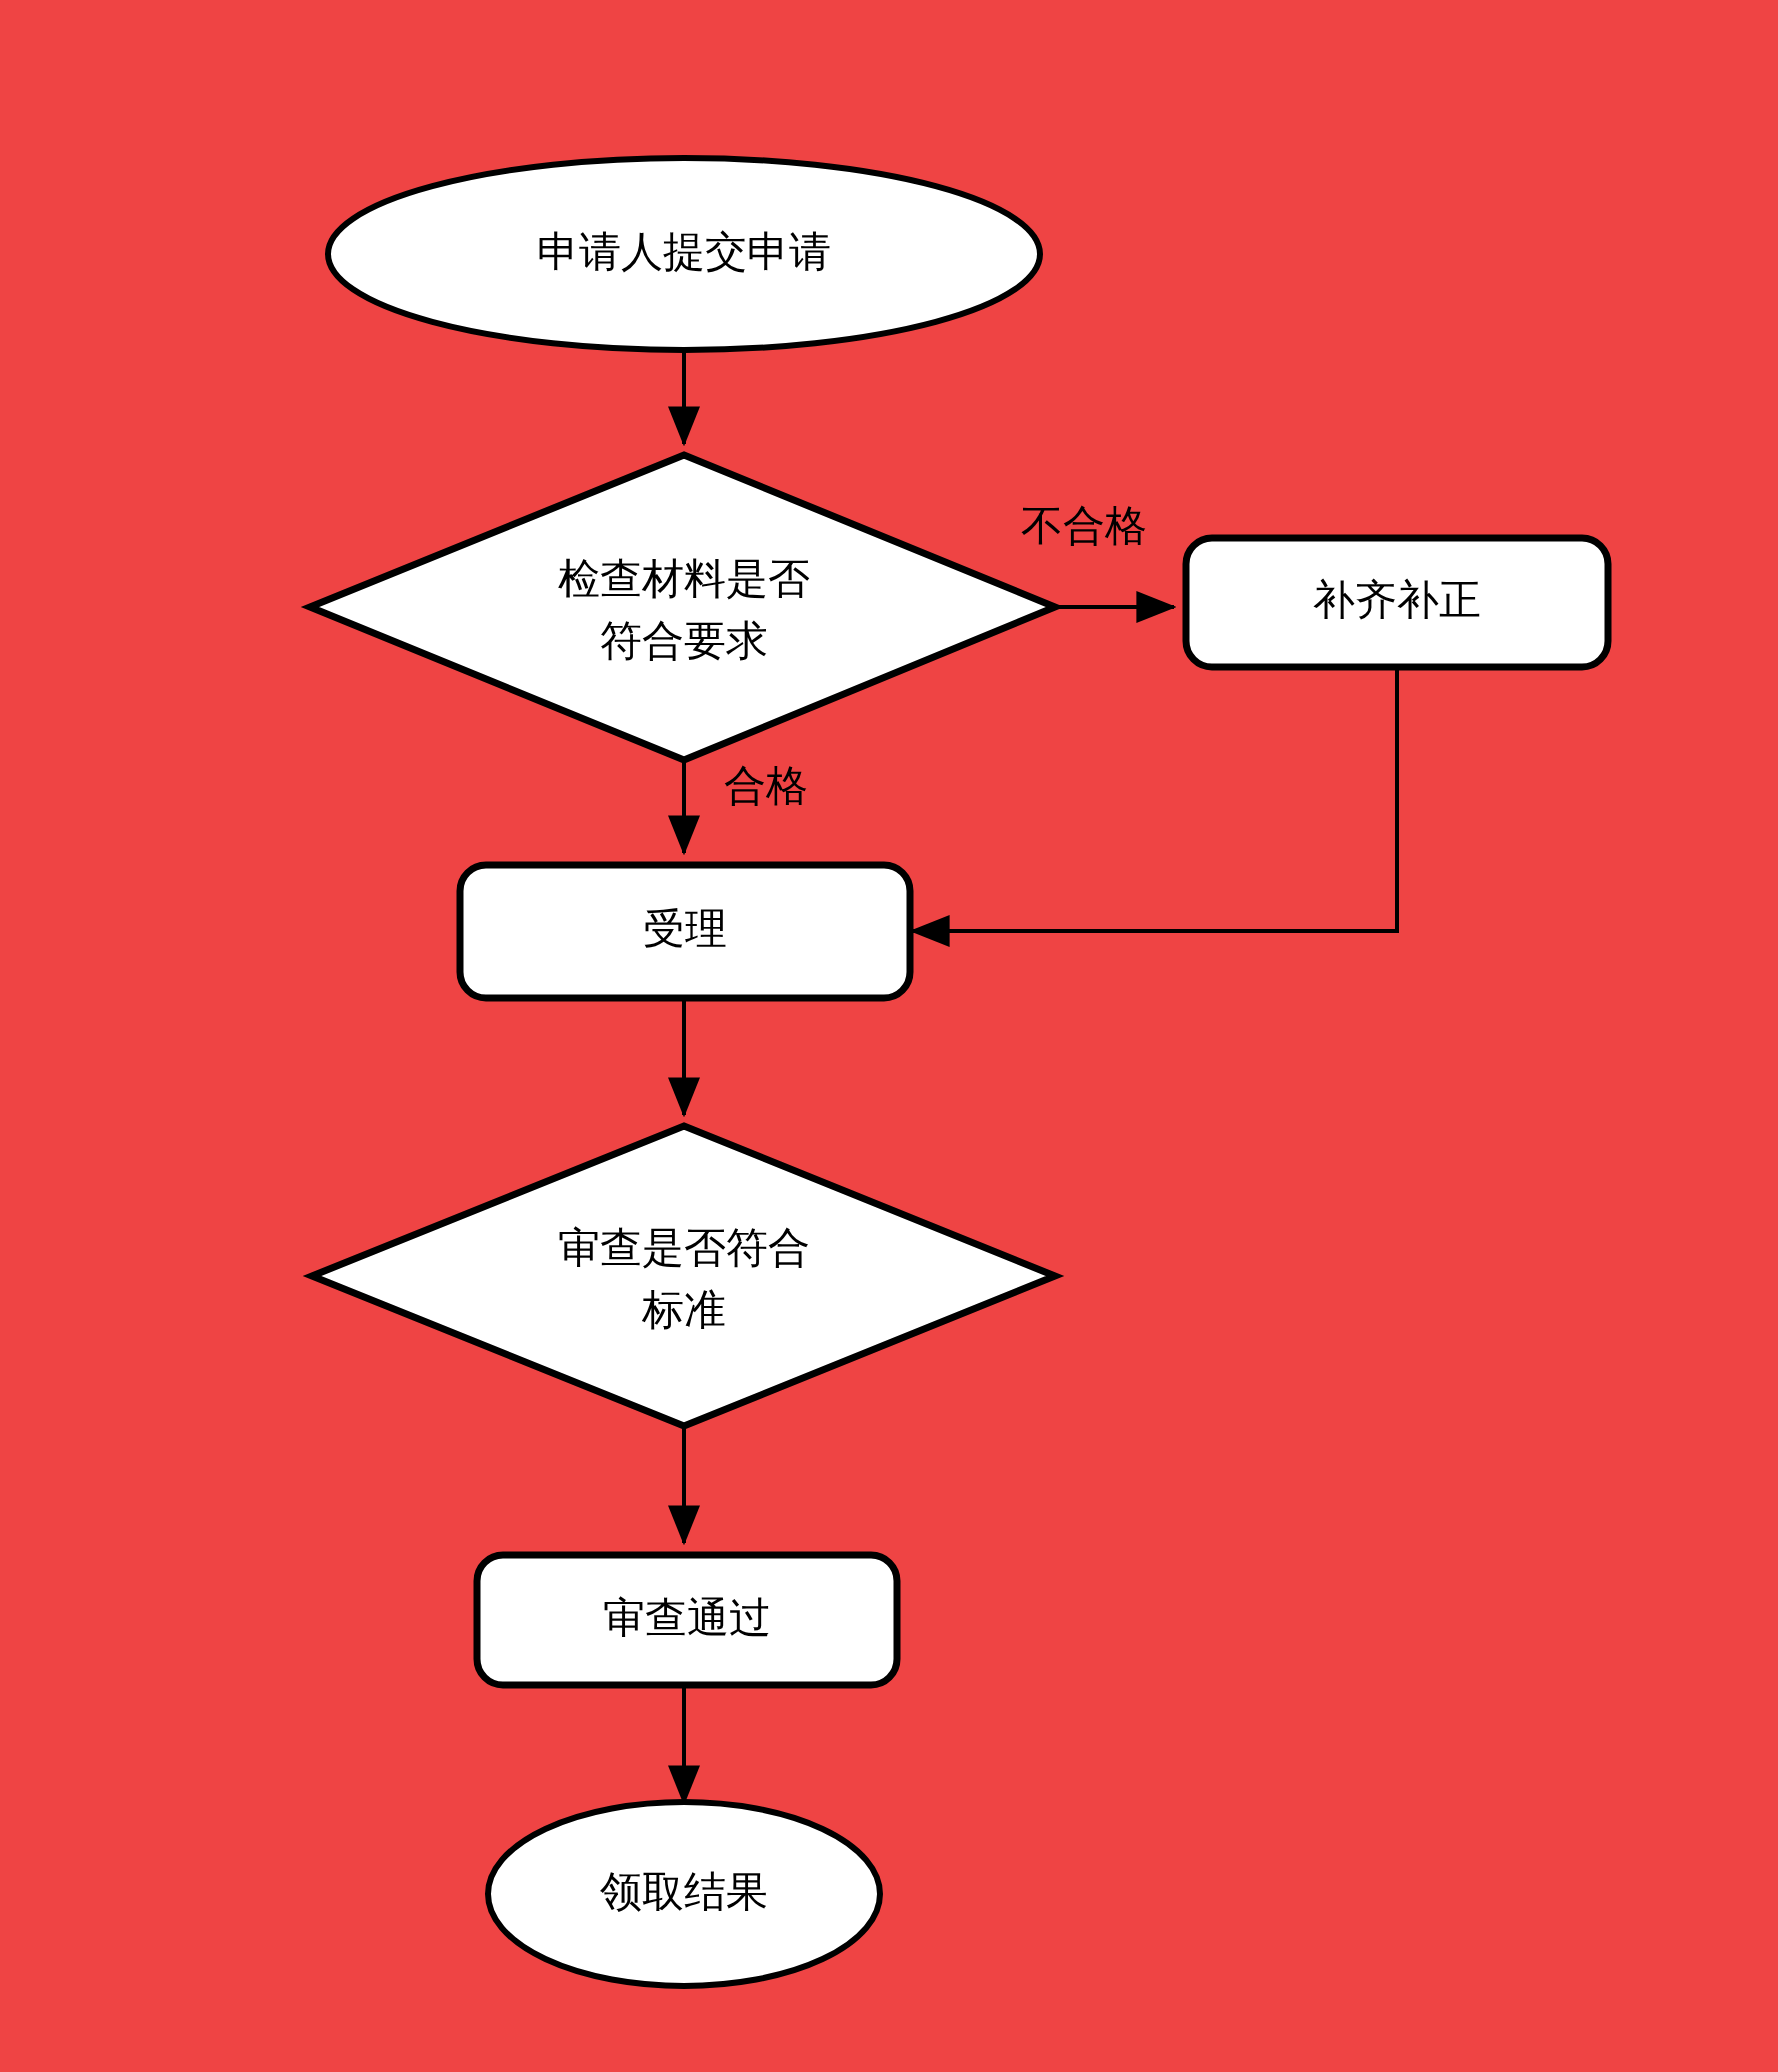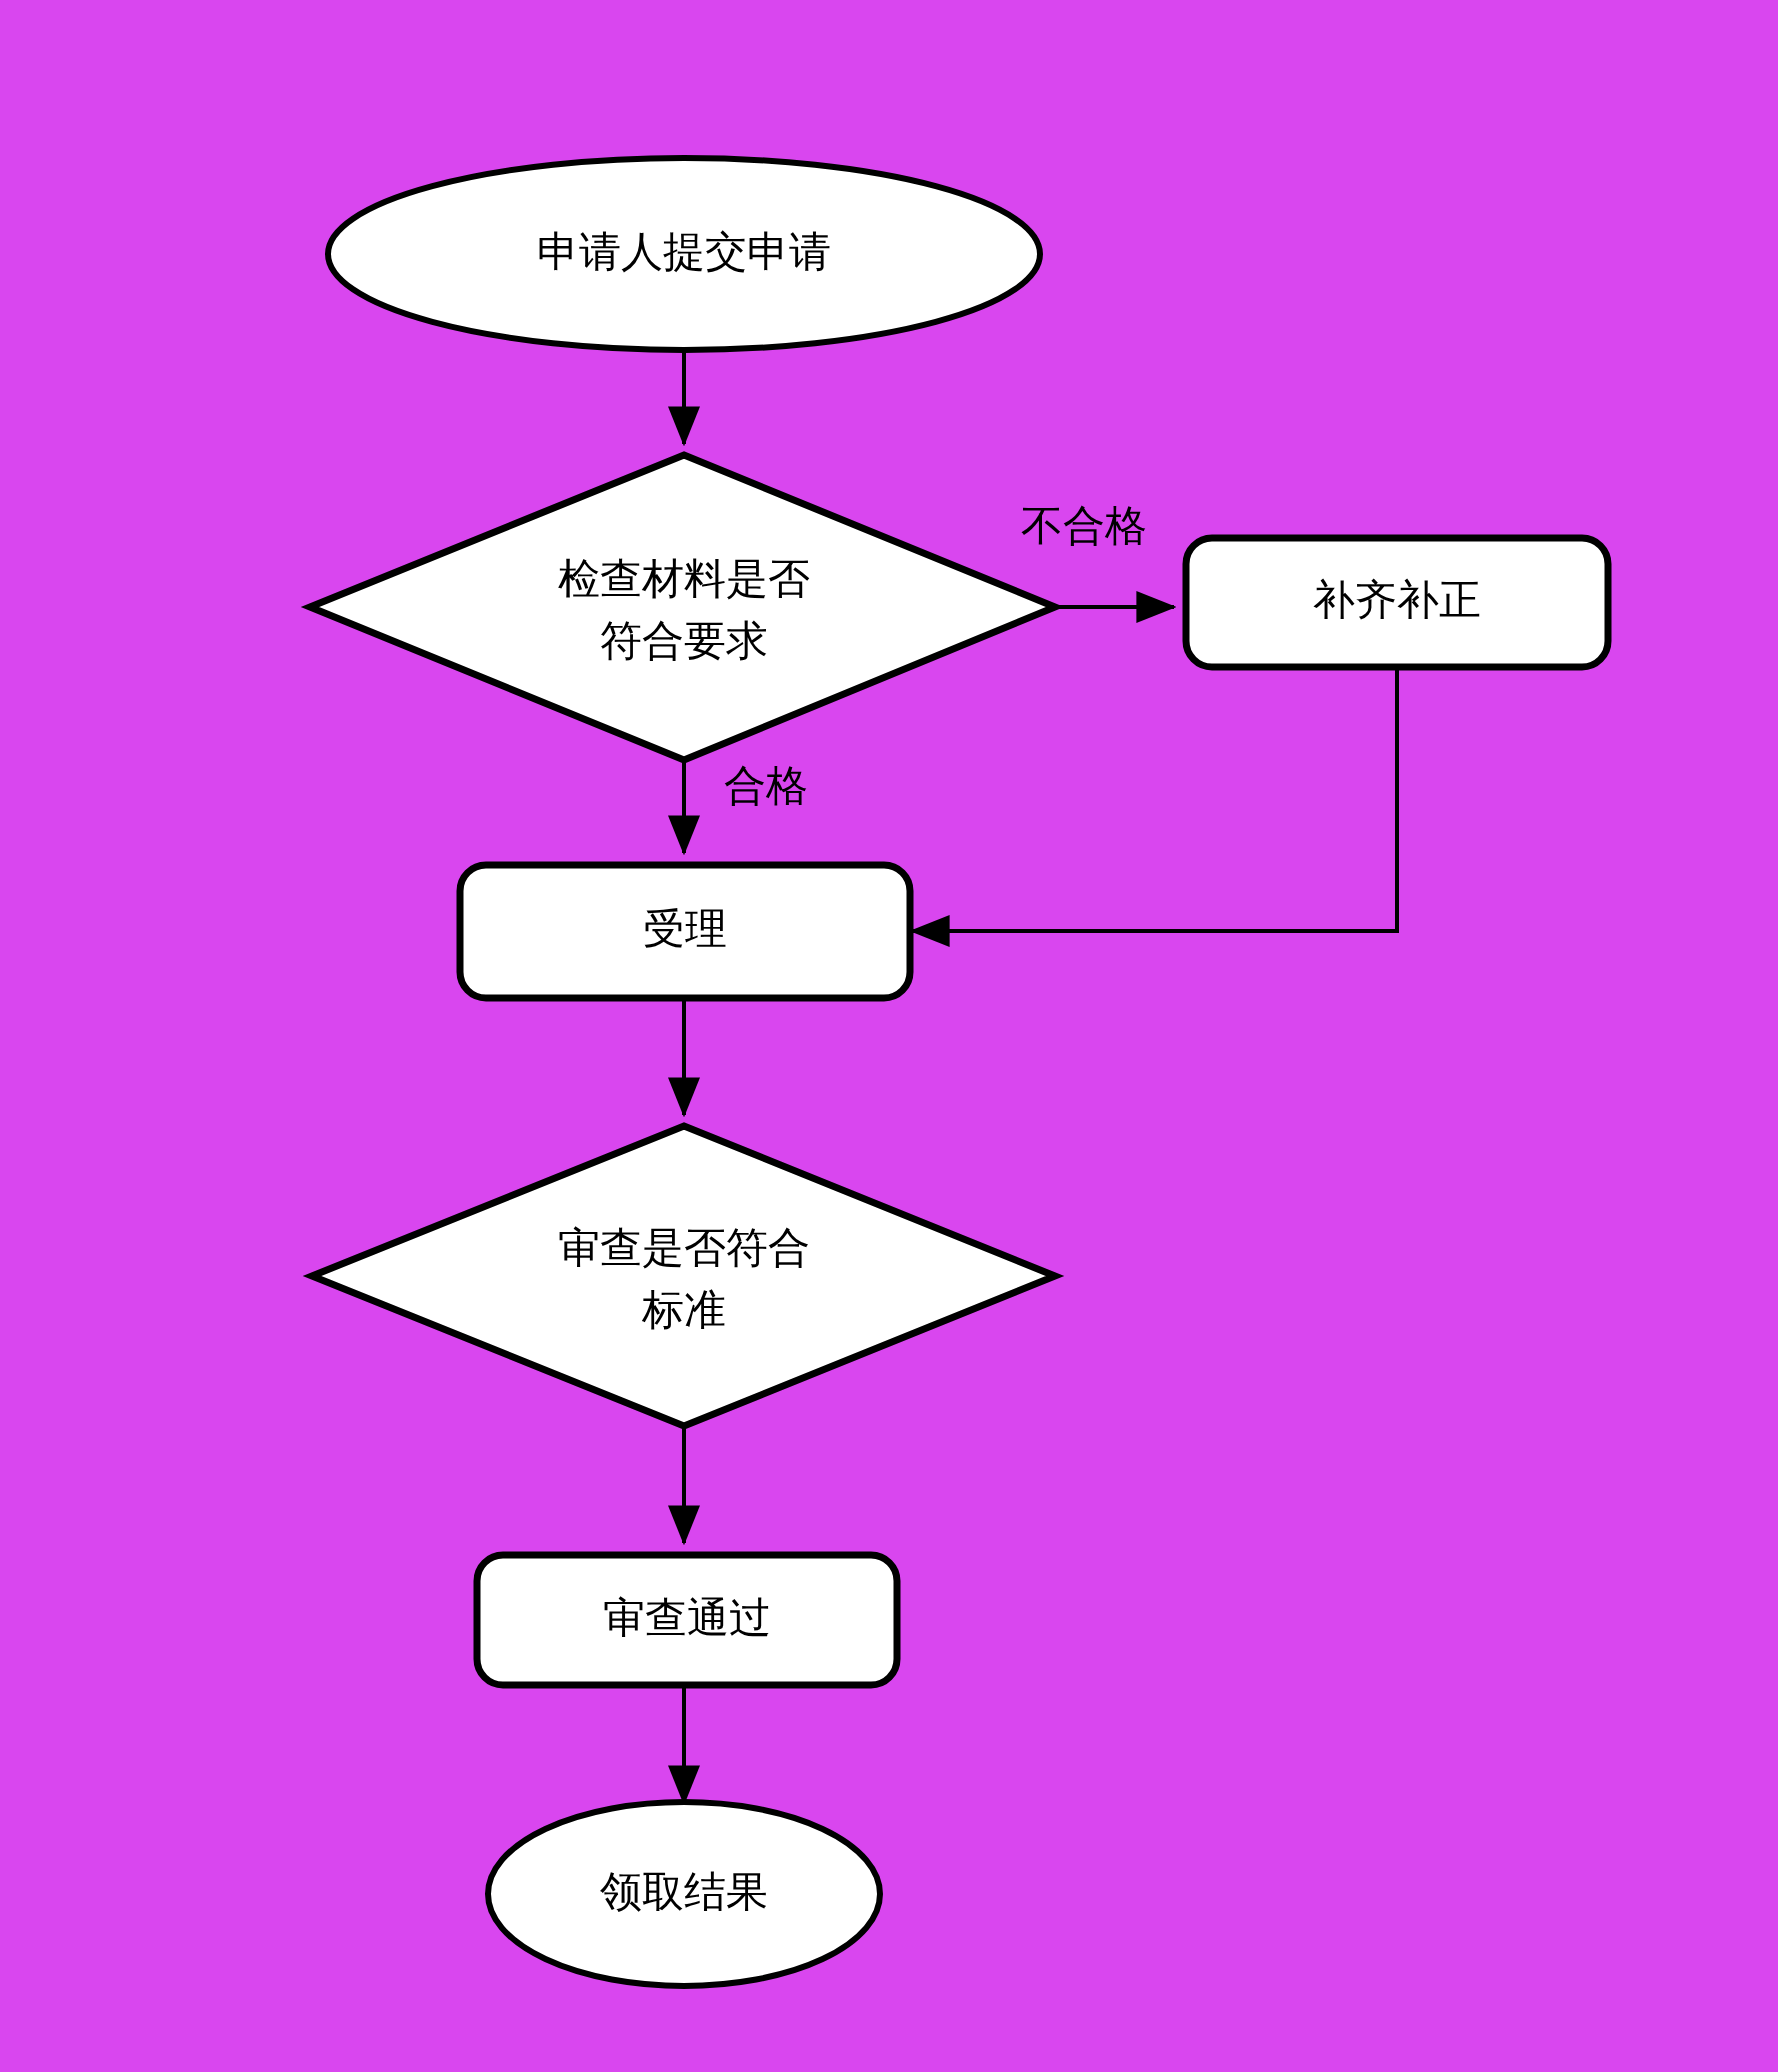"申请人提交申请" #canvas { background: #d946ef -> #ef4444 }
